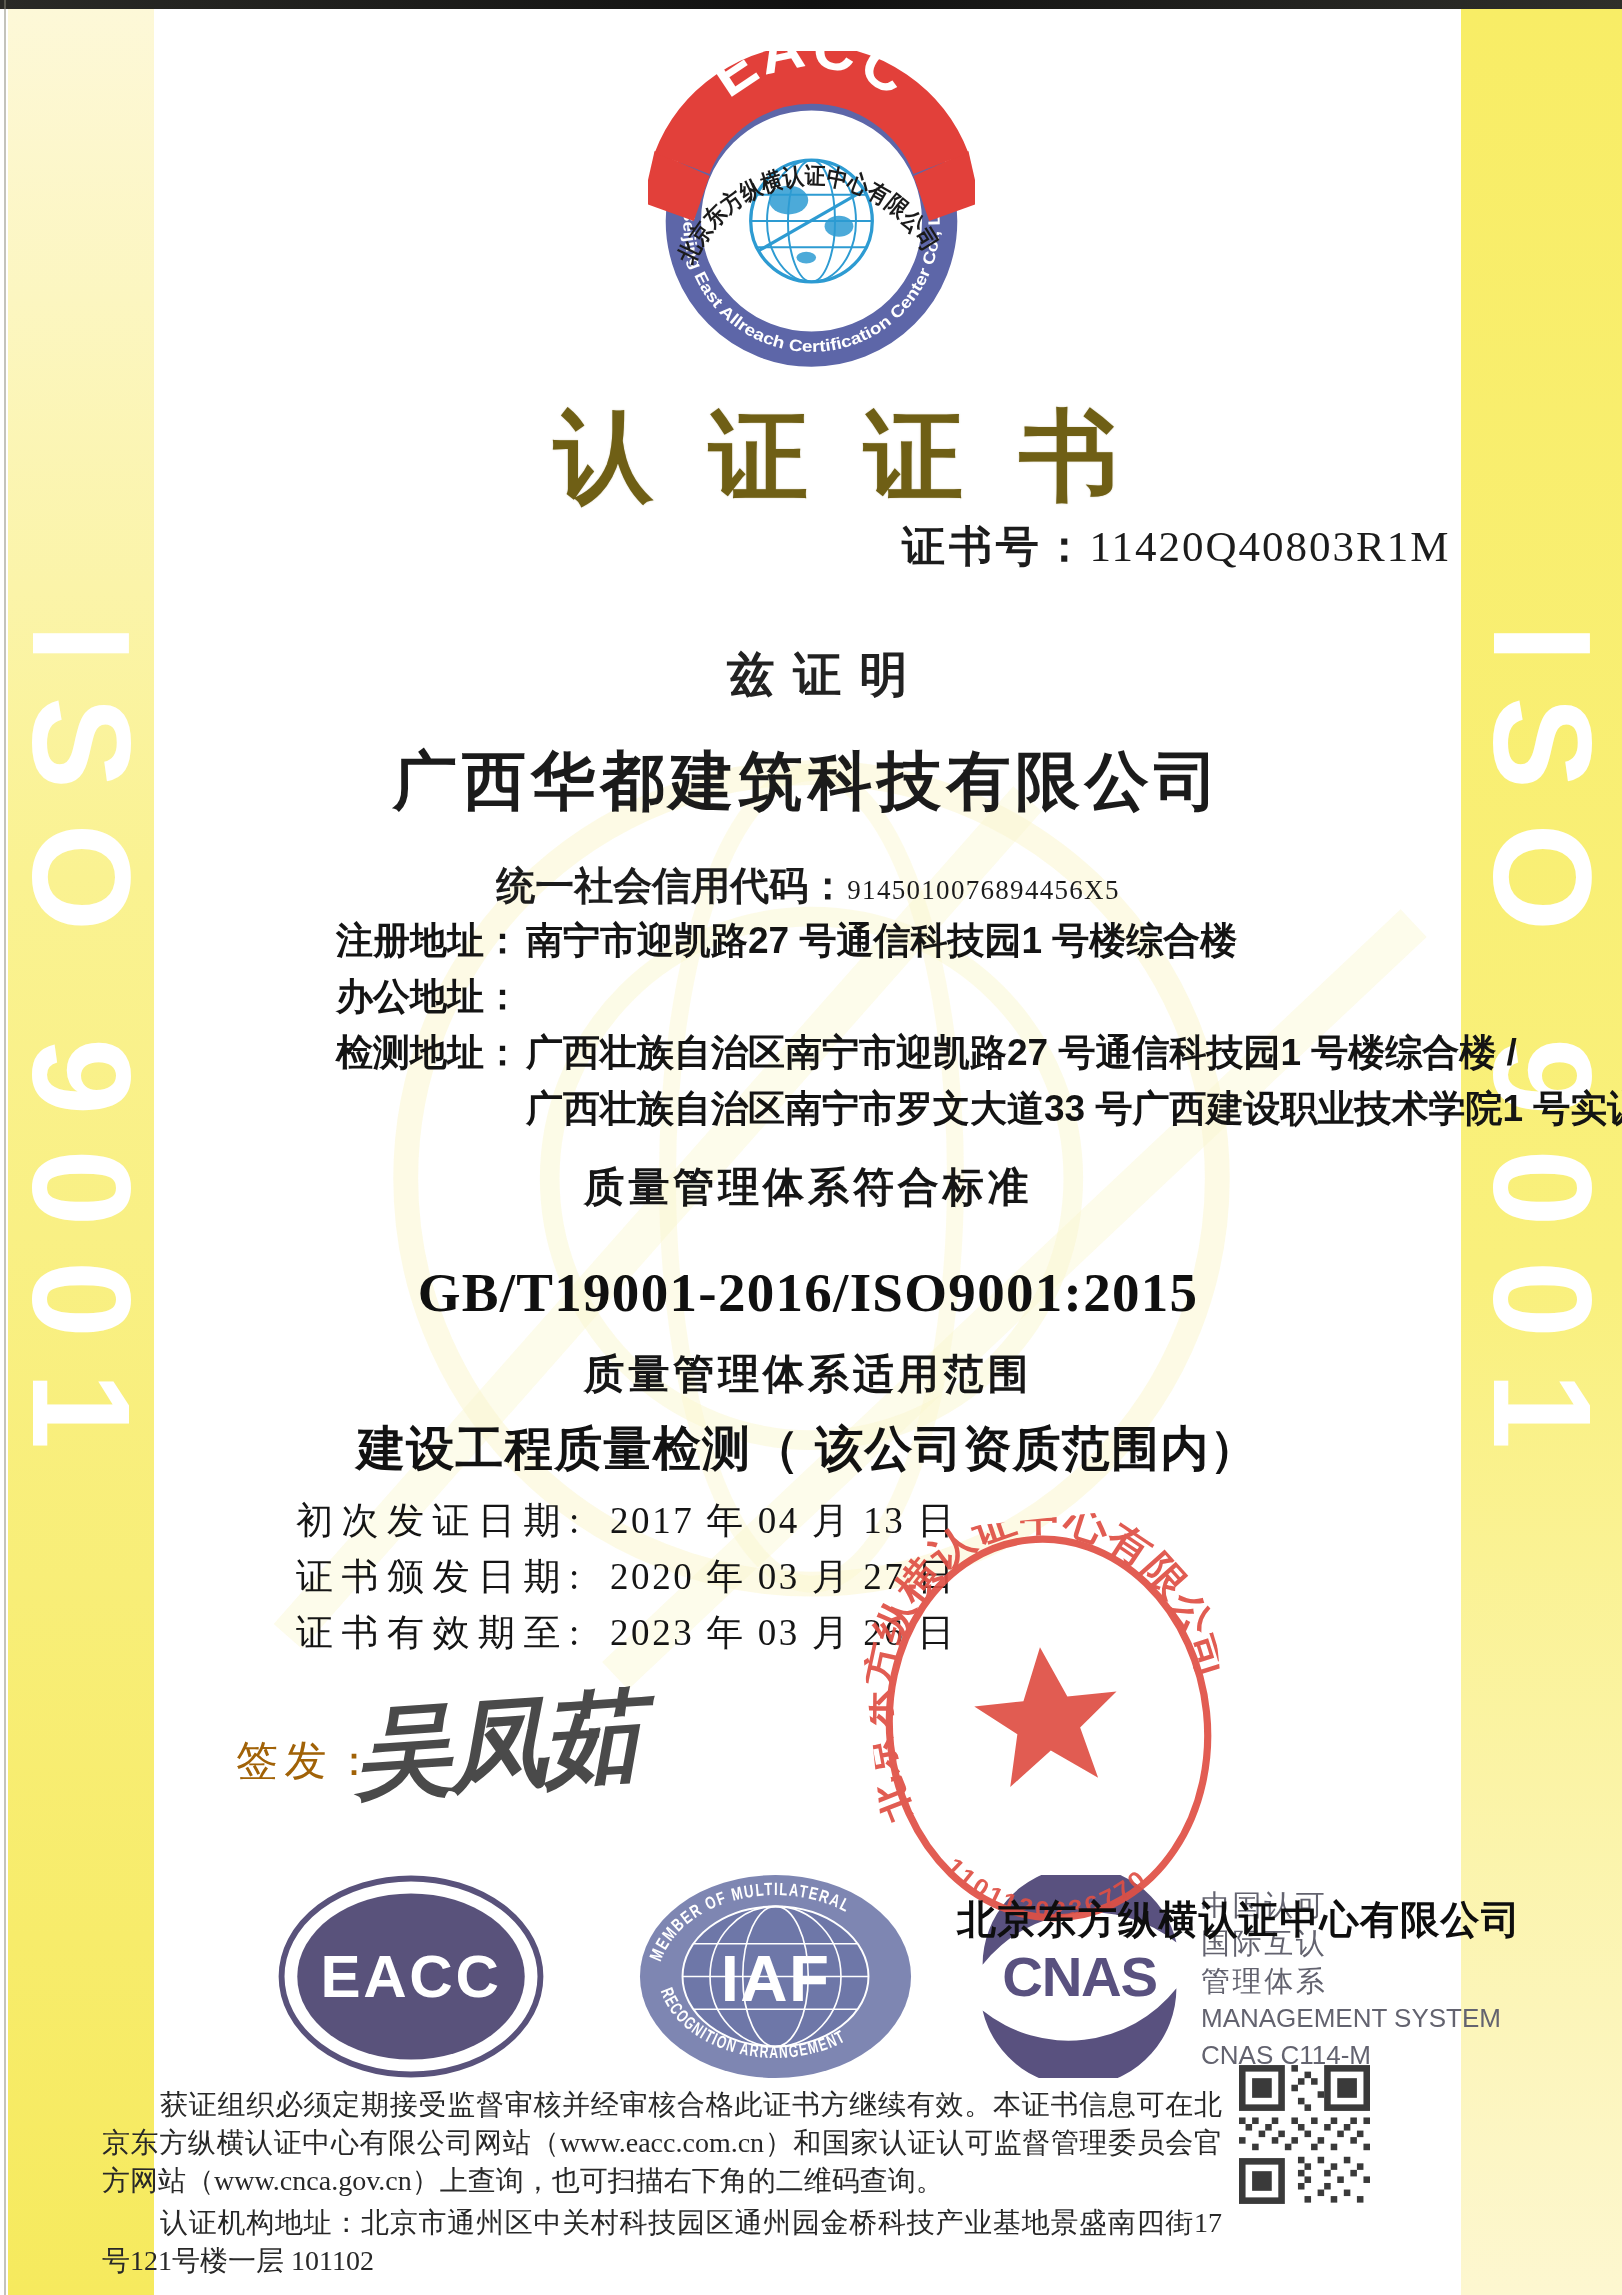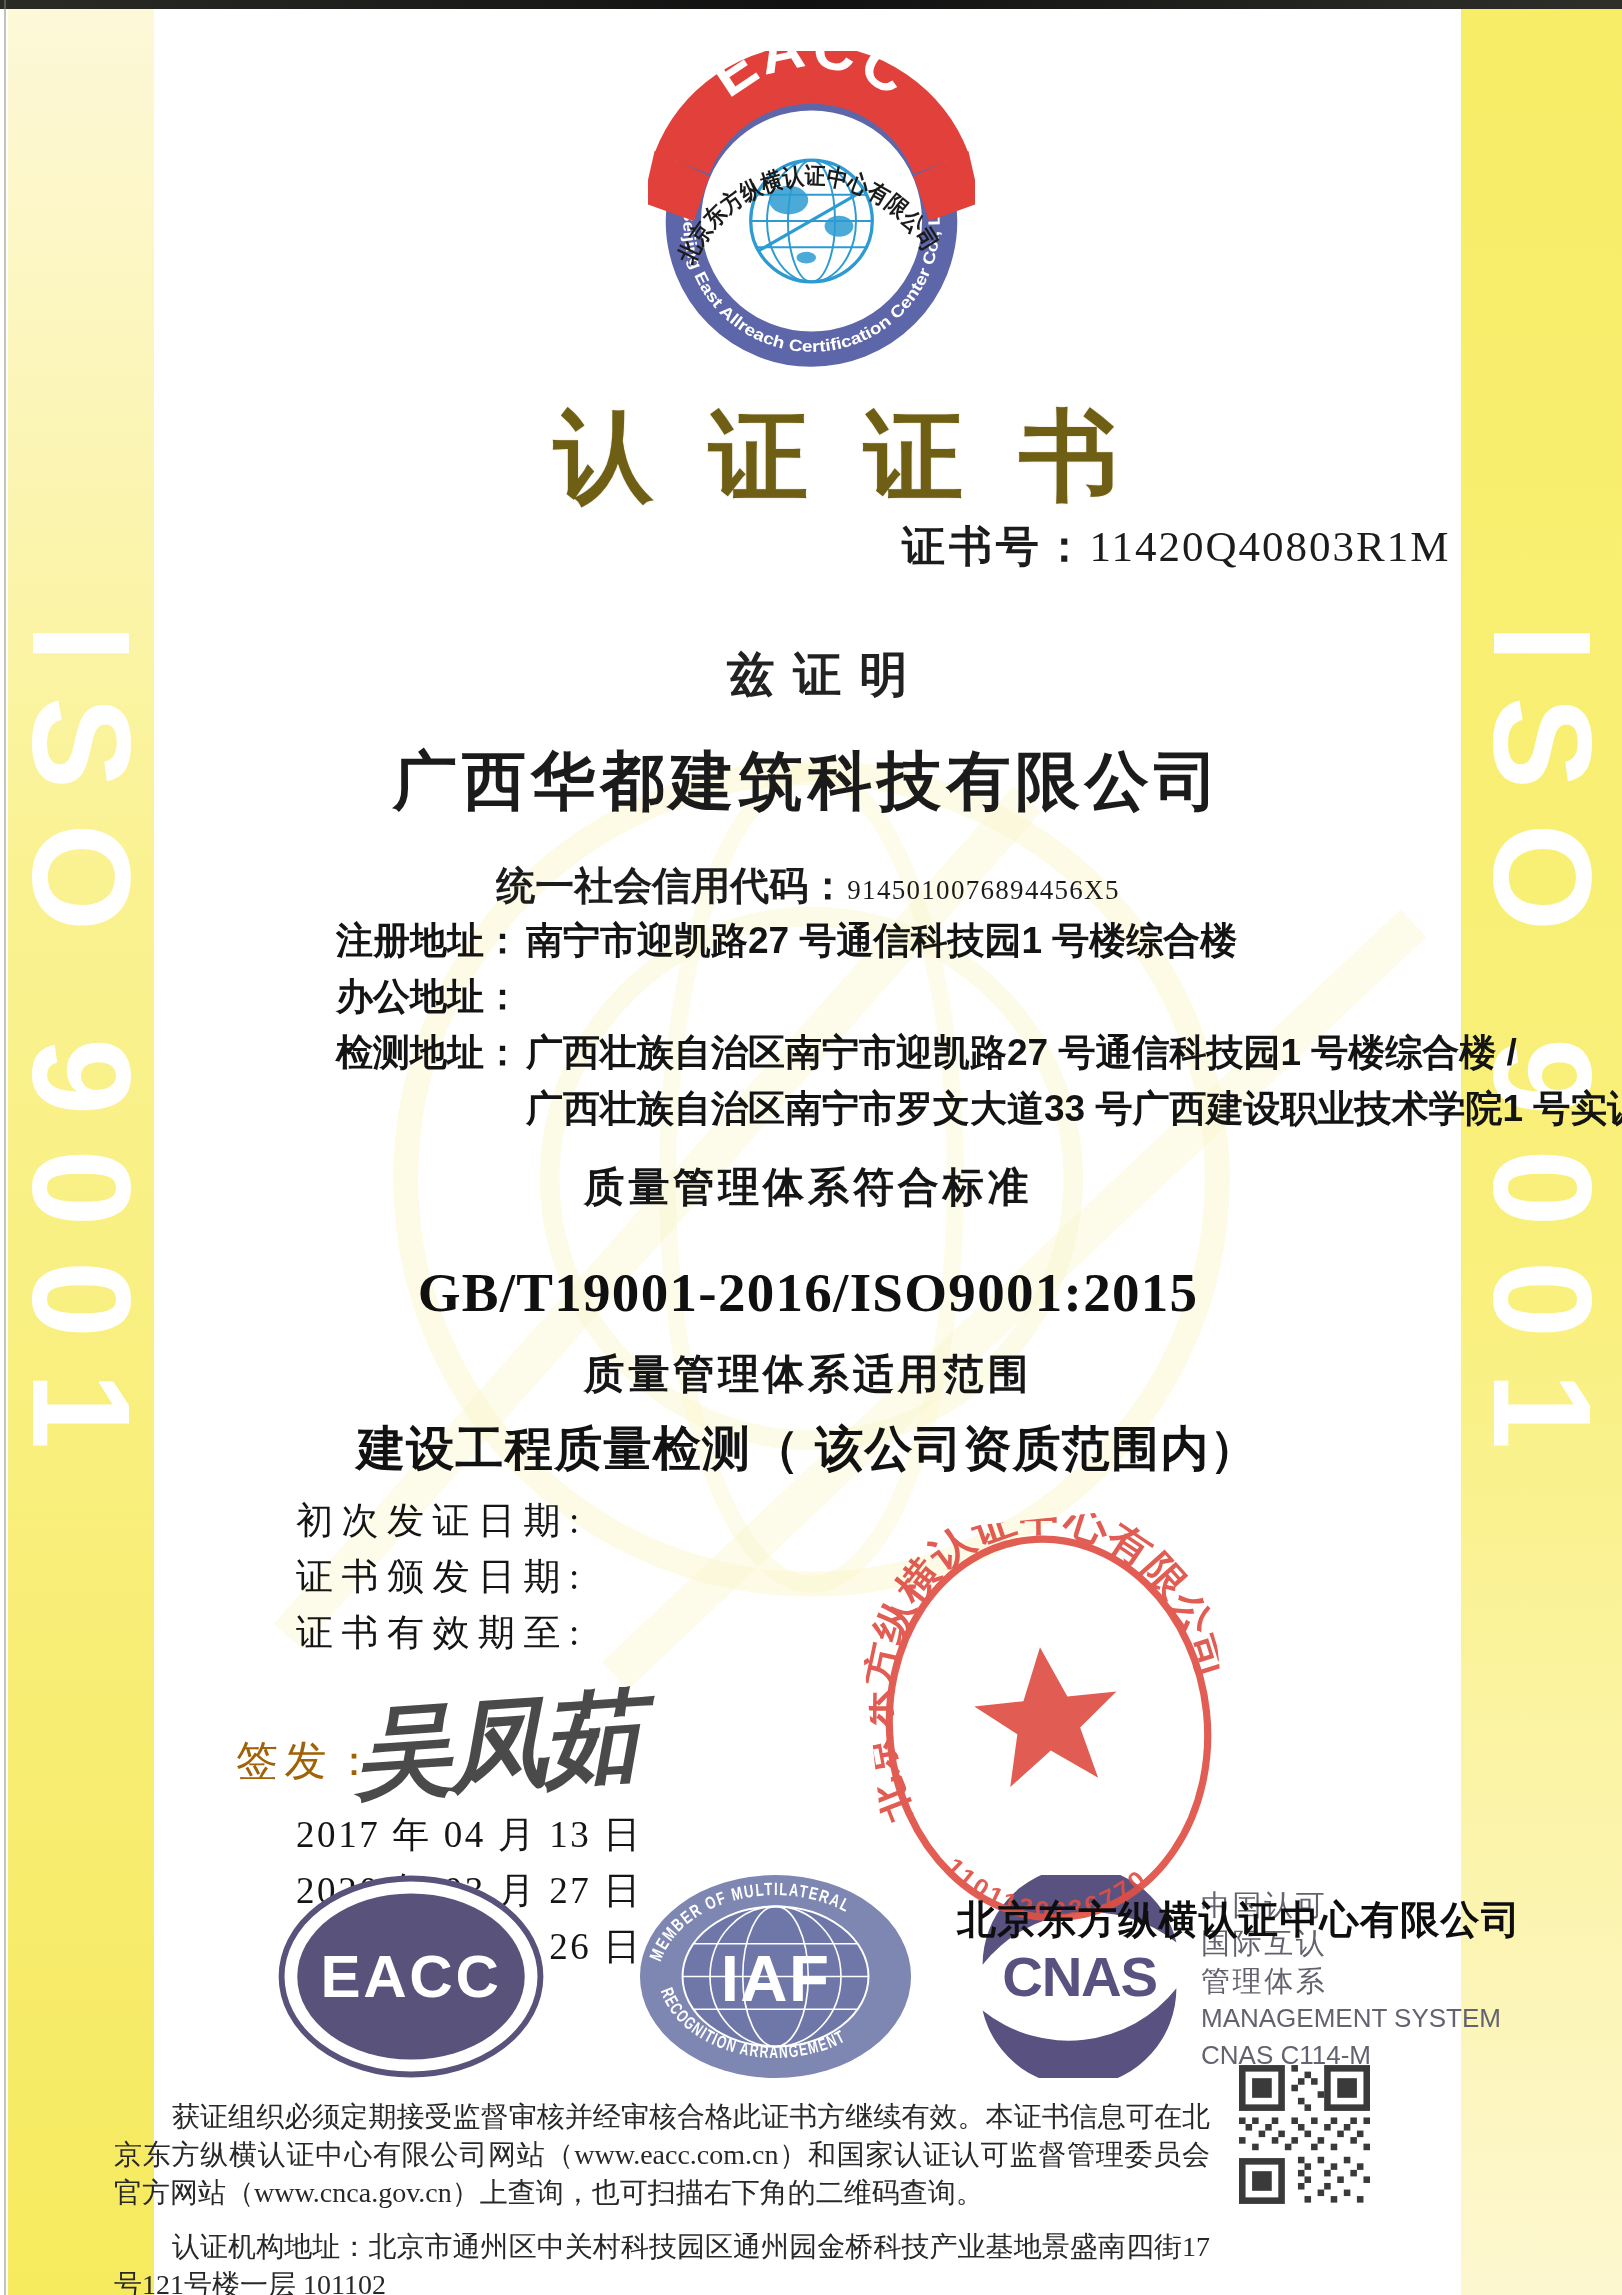"初次发证日期:" .date-row { flex-direction: column -> none }
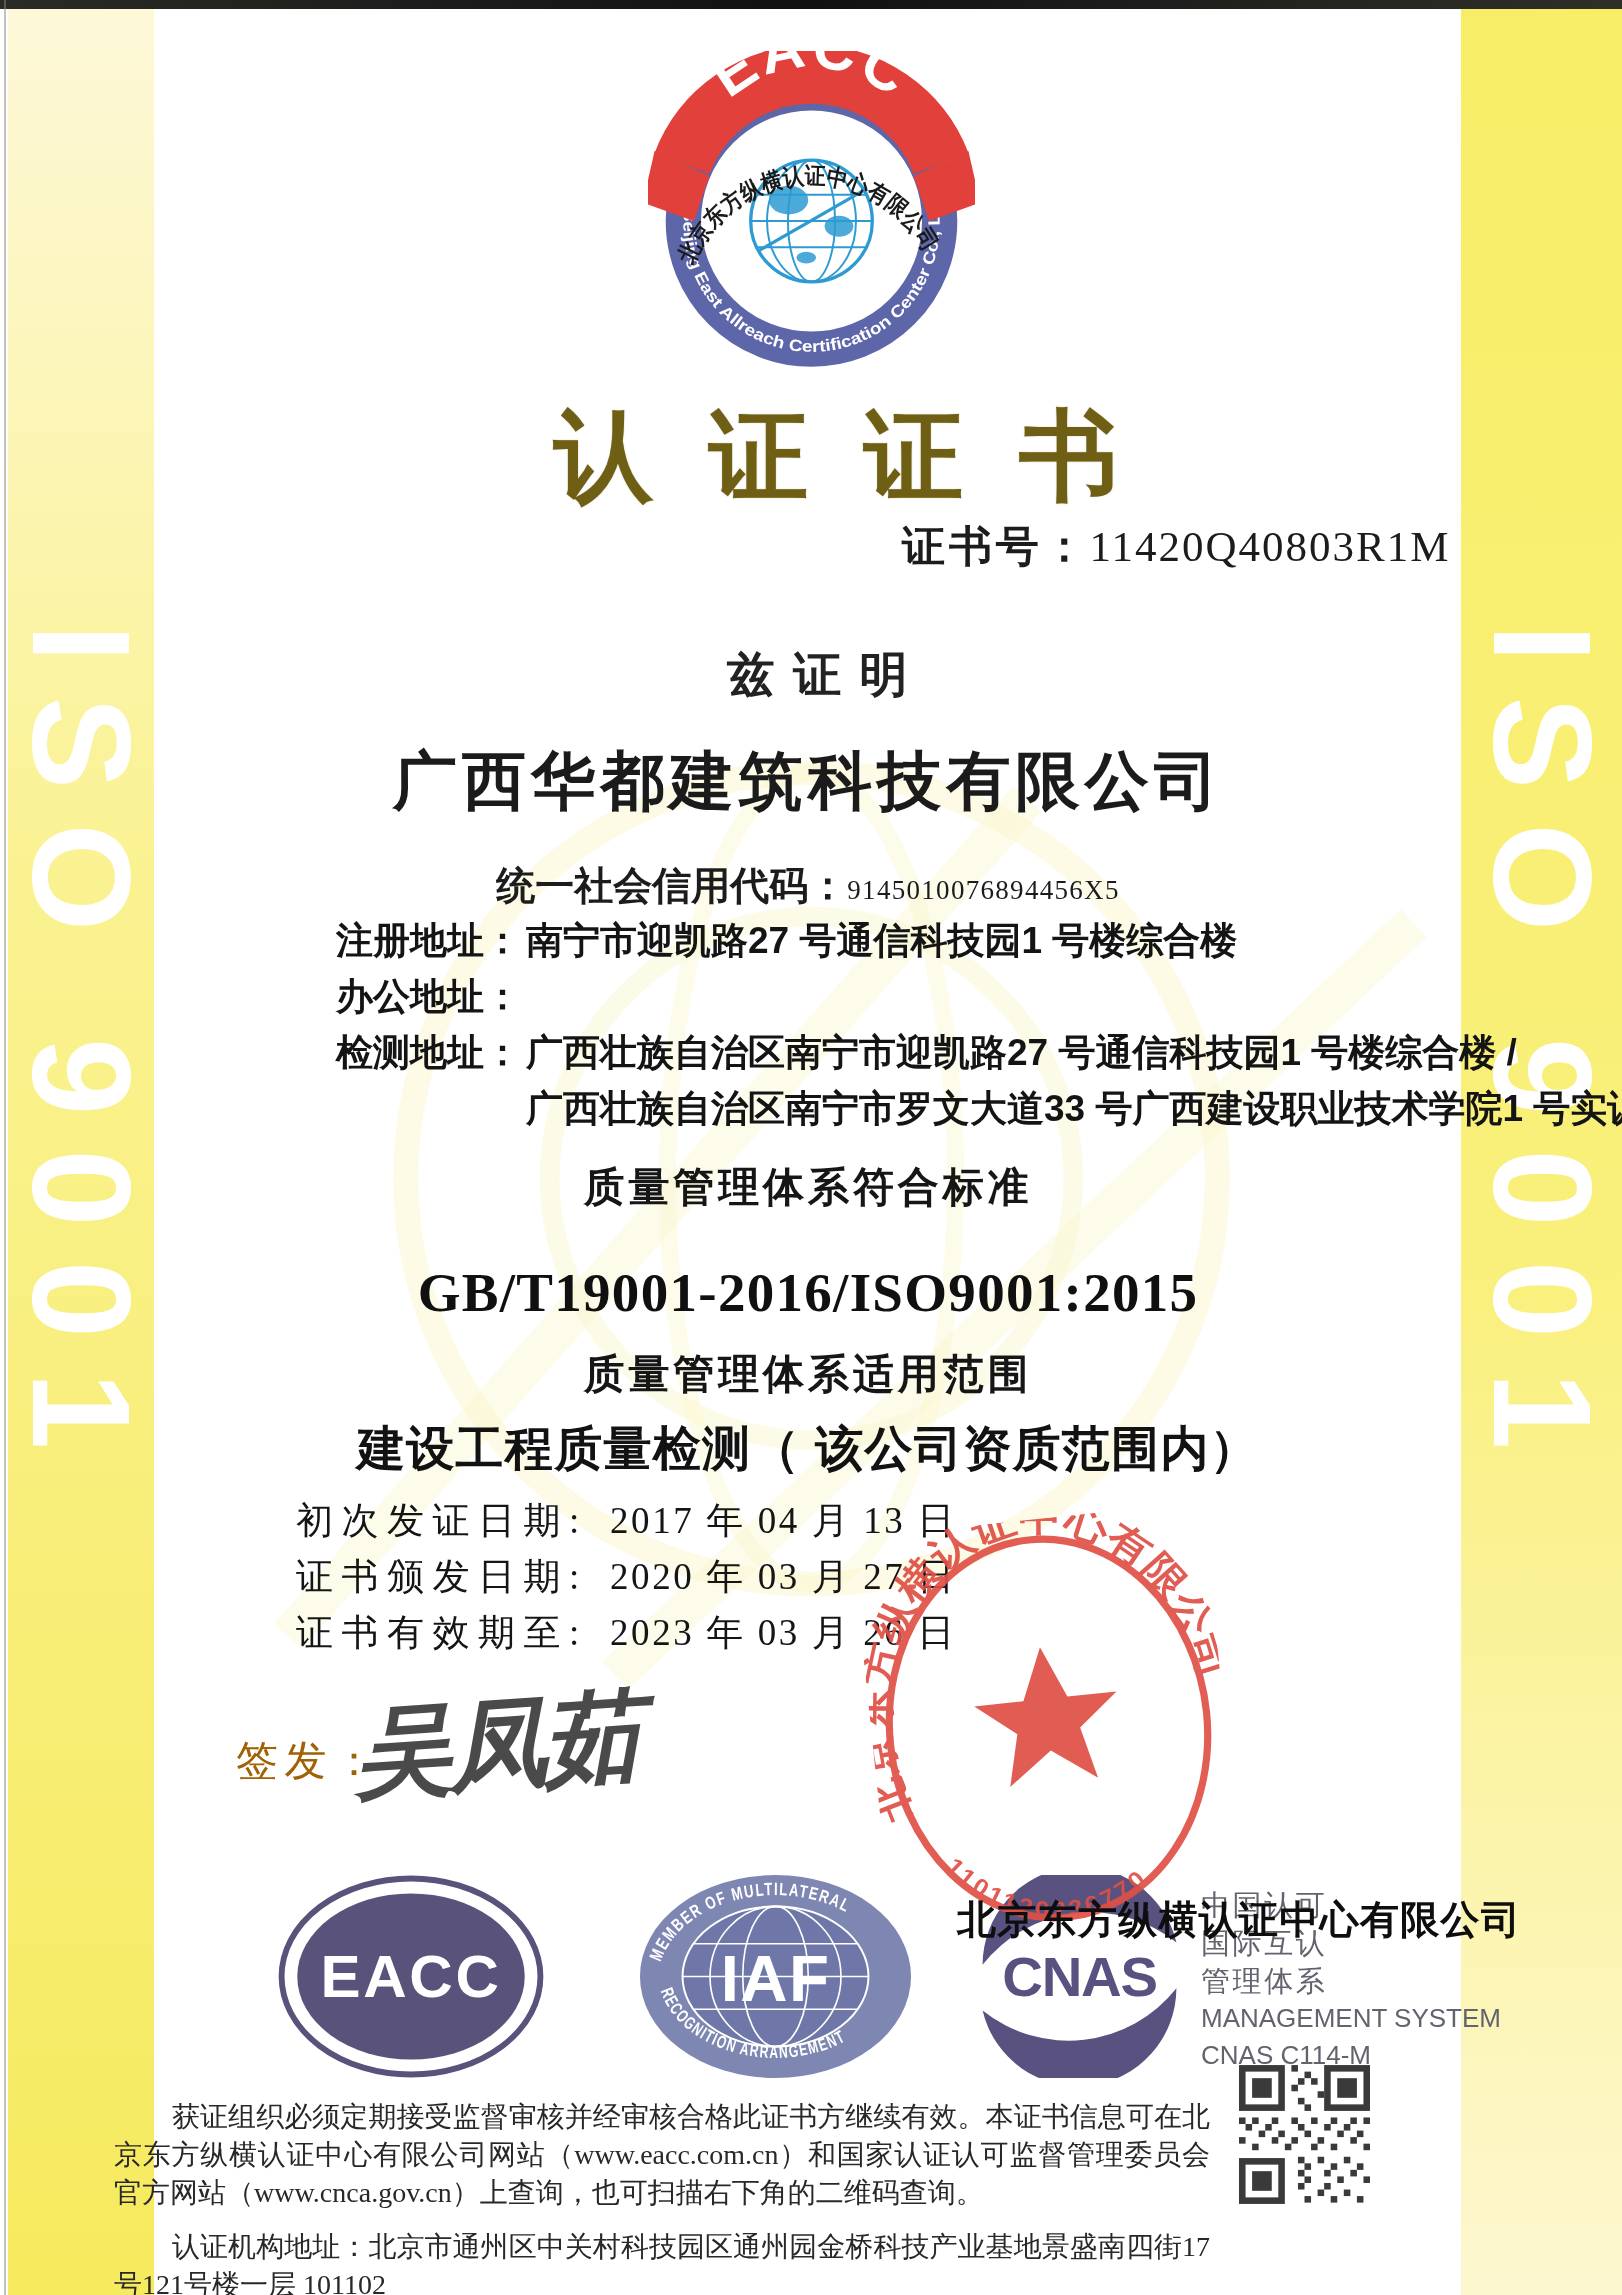"获证组织必须定期接受监督审核并经审核合格此证书方继续有效。本证书信息可在北京东方" .footer-text p { margin: 16px -> 4px }
